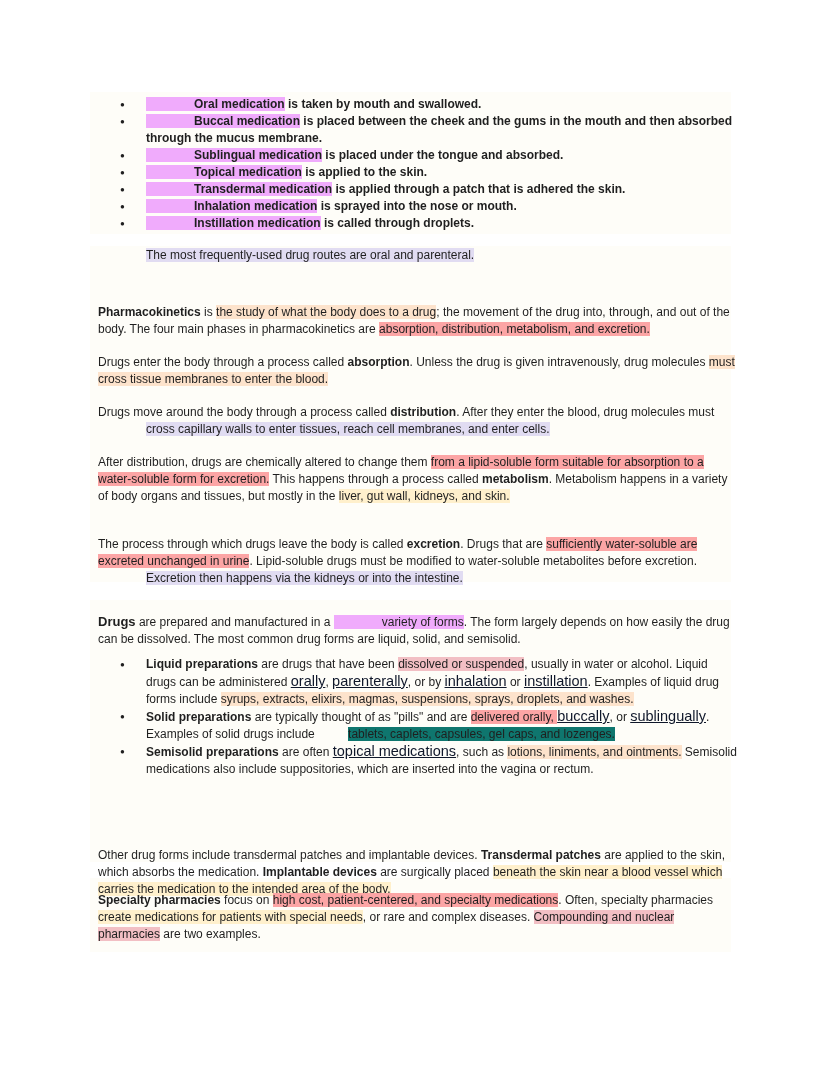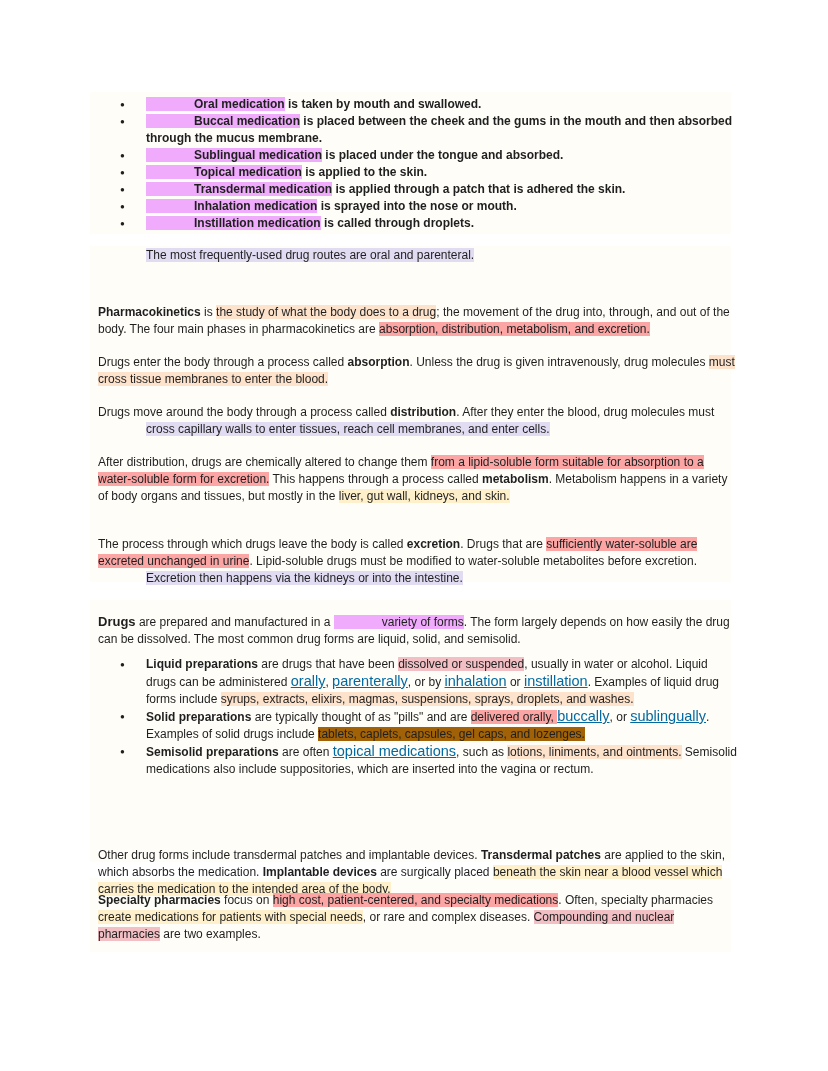"orally" a.lnk { color: #0369a1 -> #0f172a }
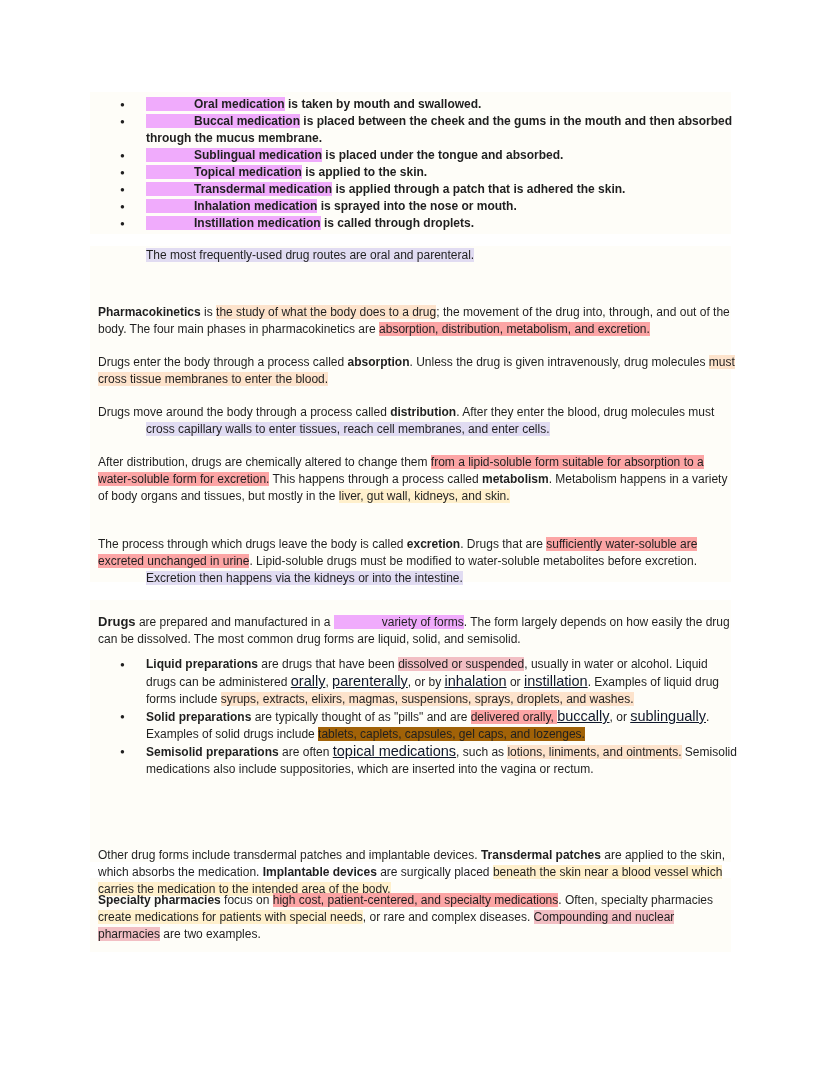"tablets, caplets, capsules, gel caps," .hl-red2 { background: #a16207 -> #0f766e; margin-left: none -> 30px }
